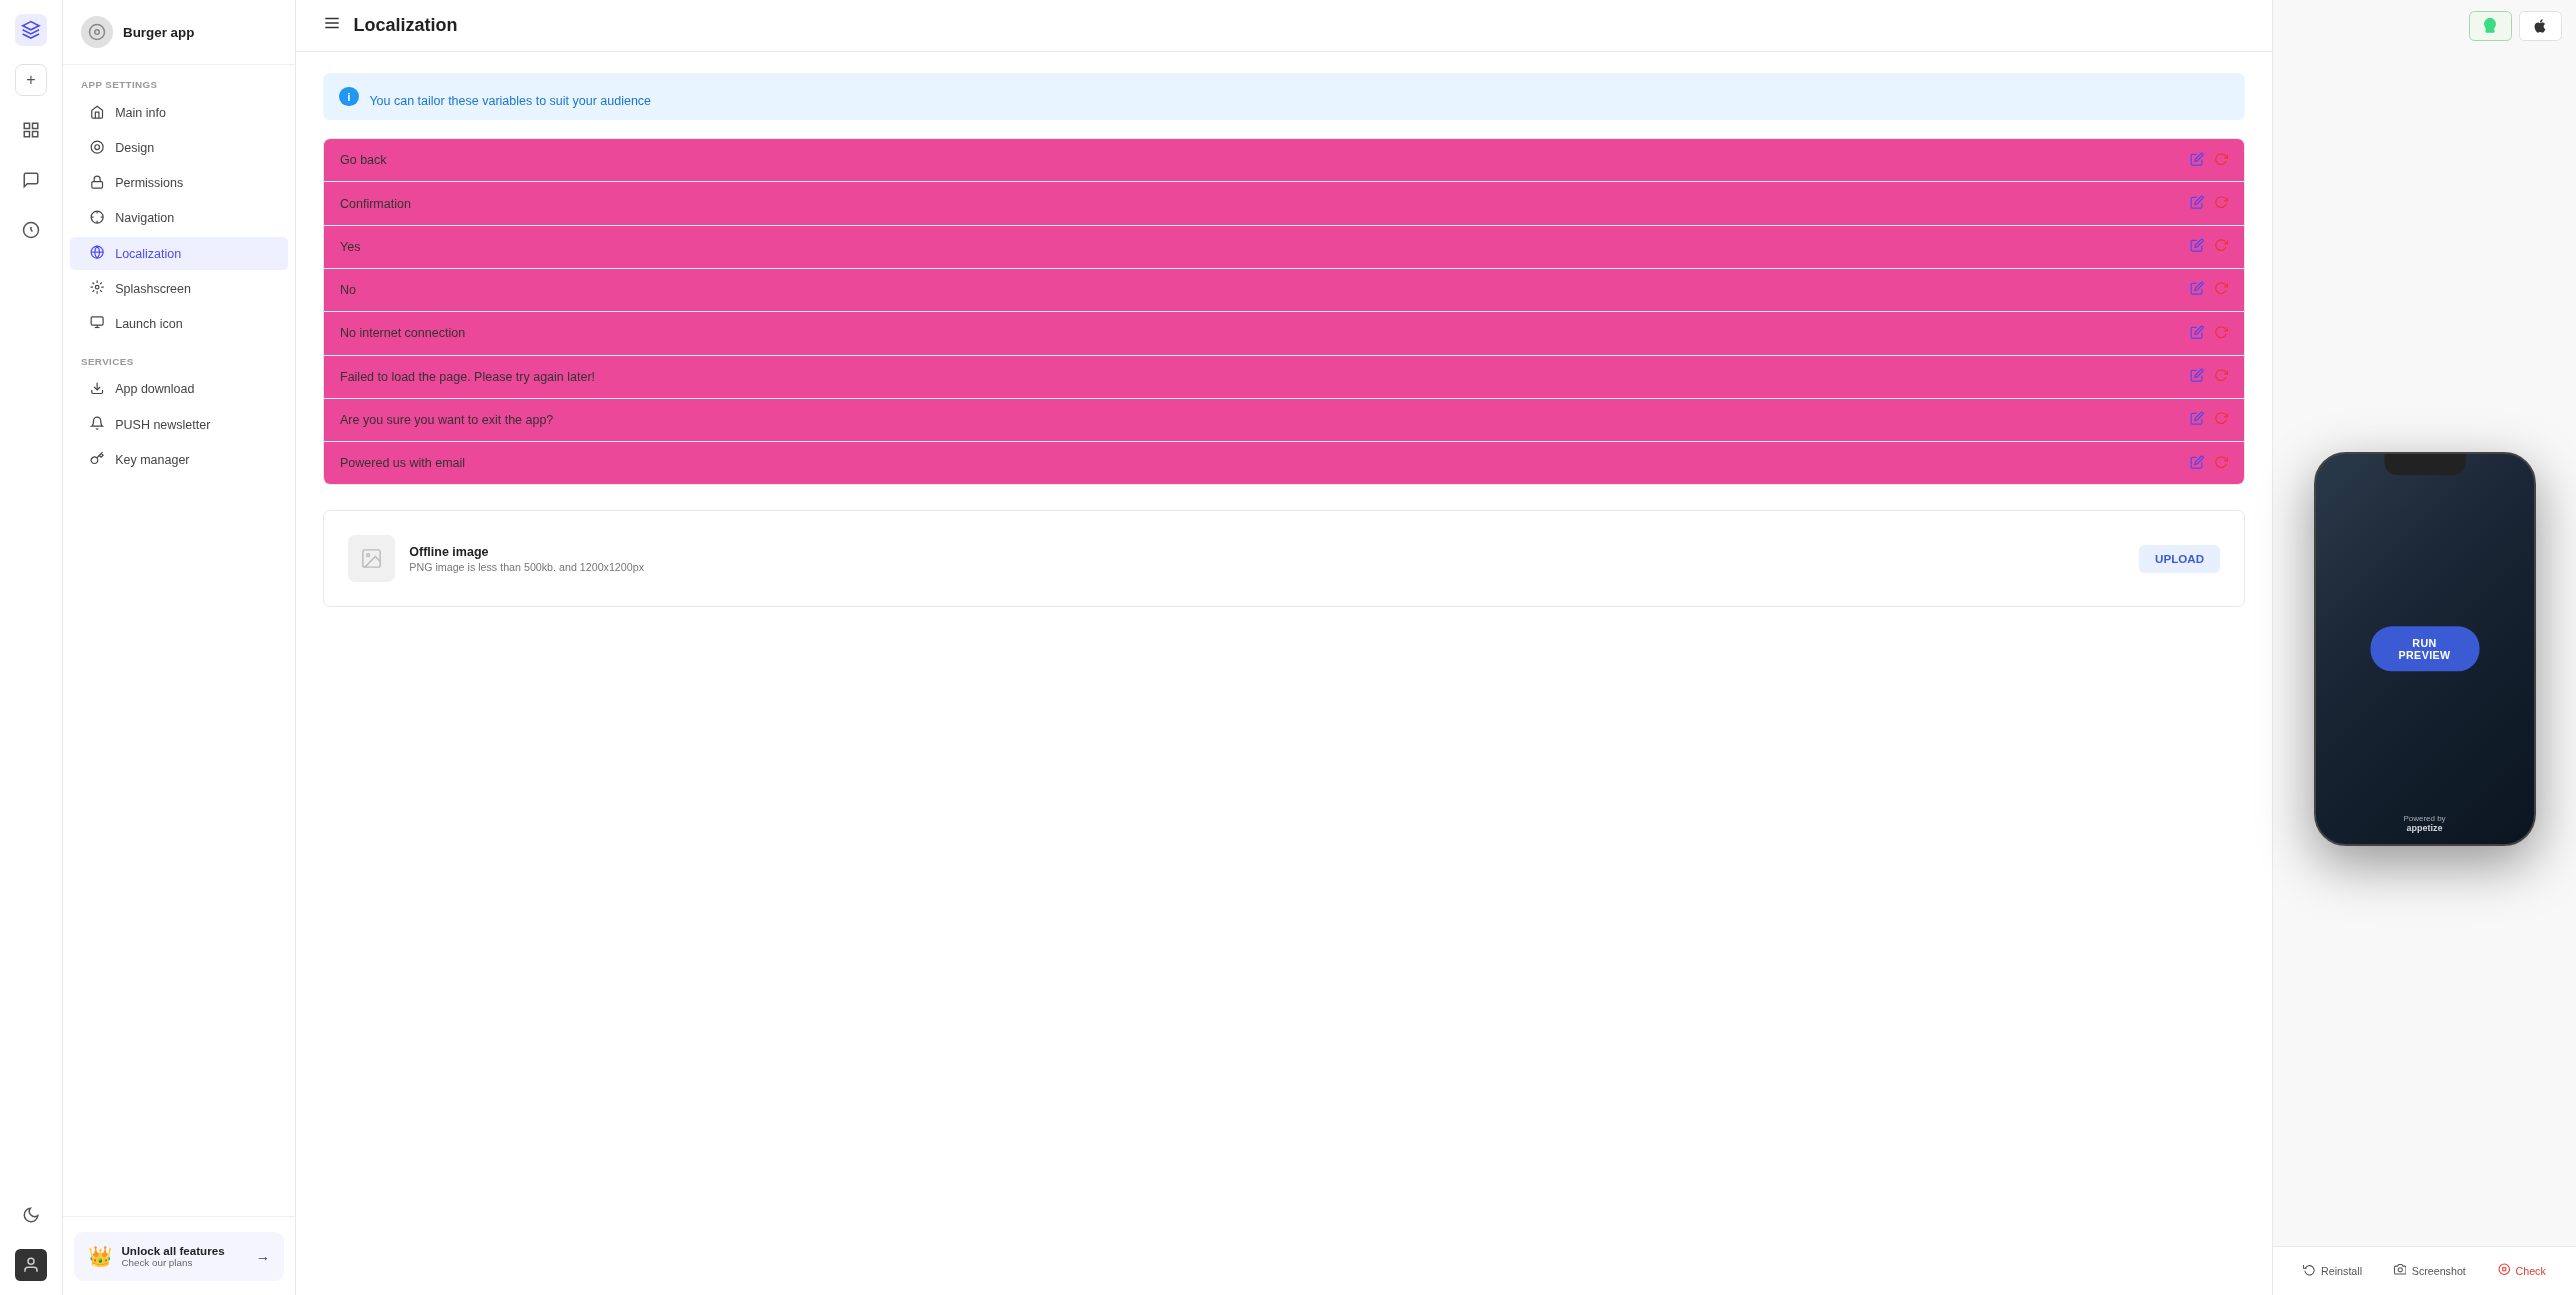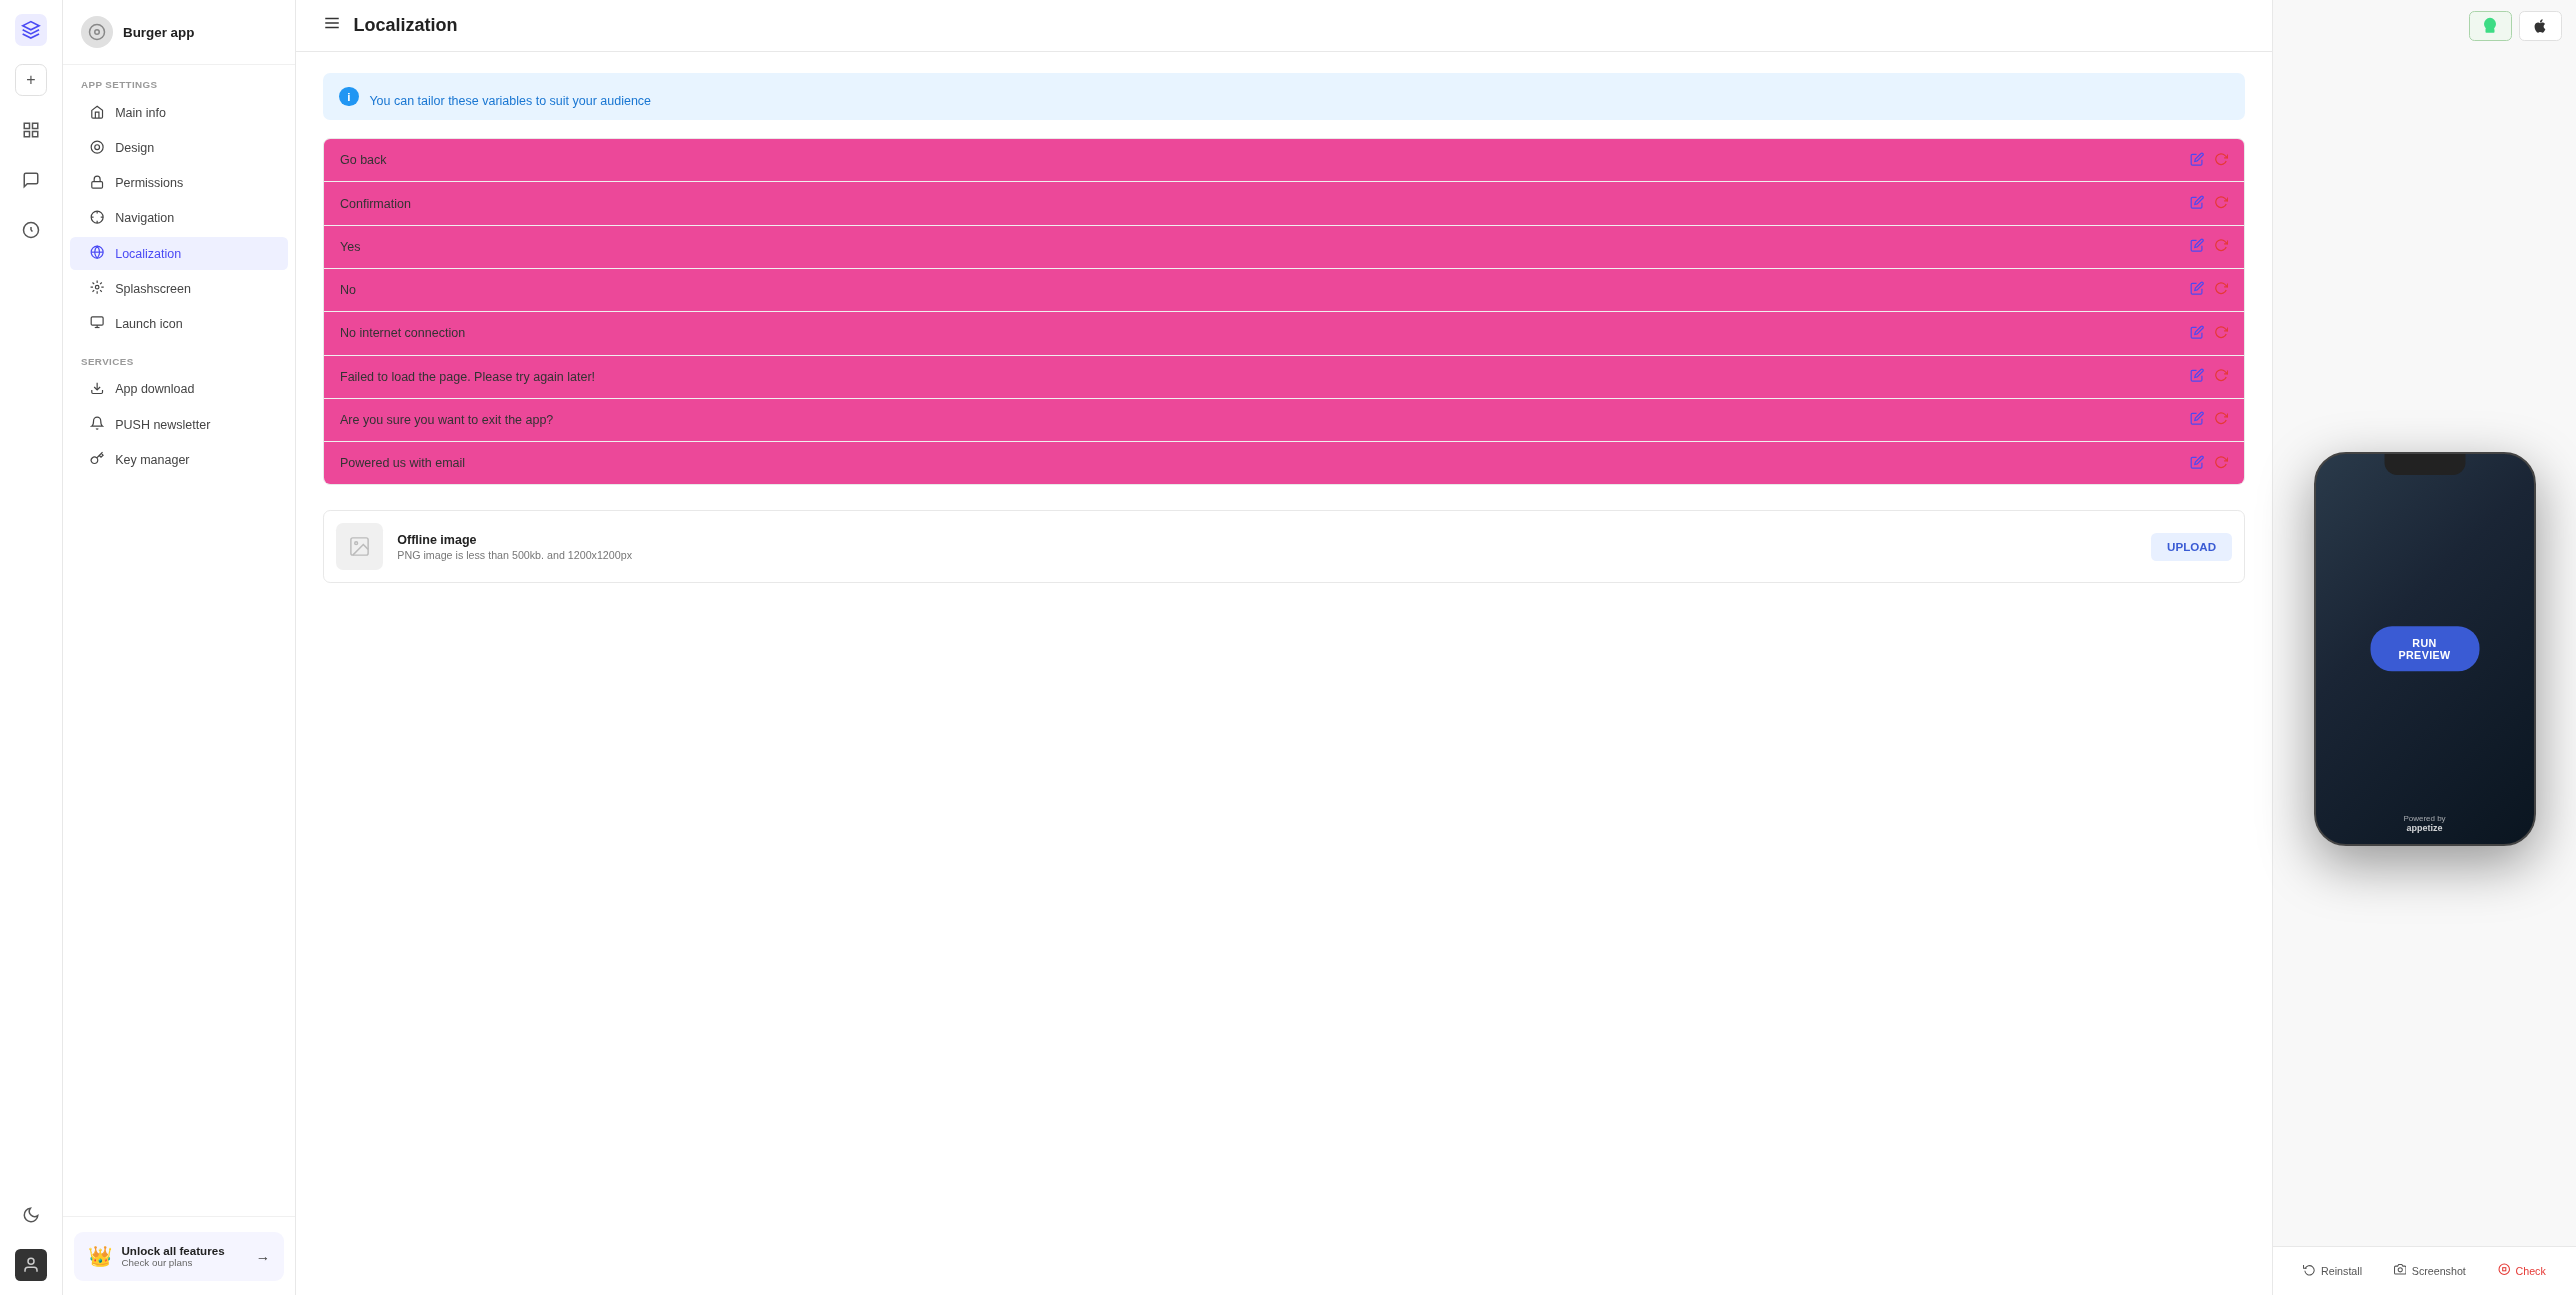"Offline image" .image-card { padding: 12px -> 24px }
